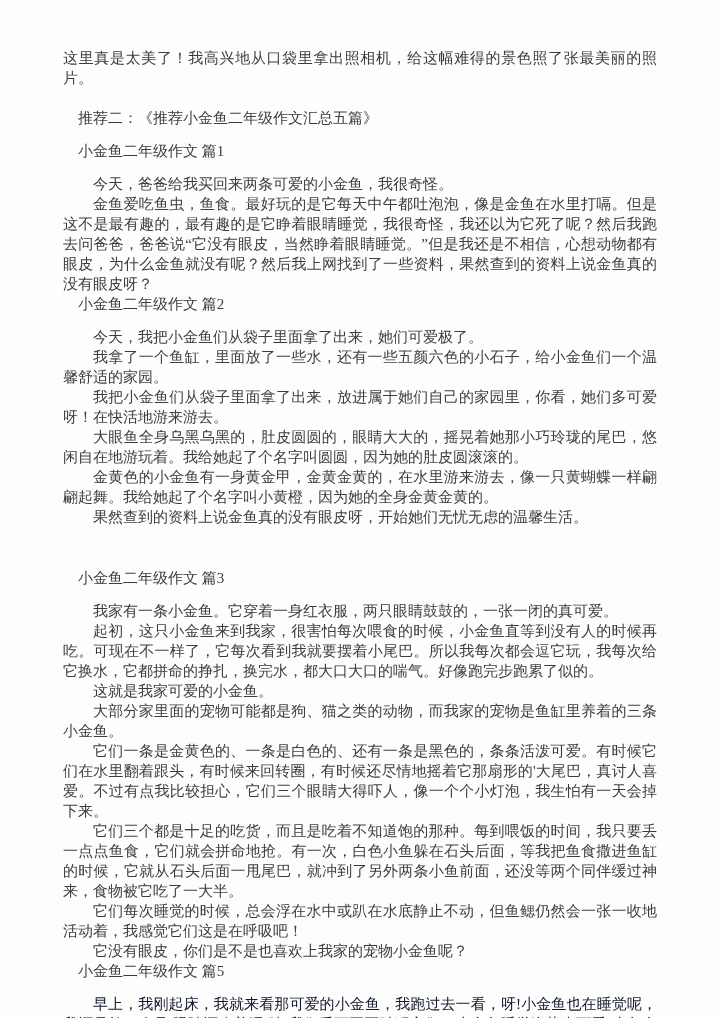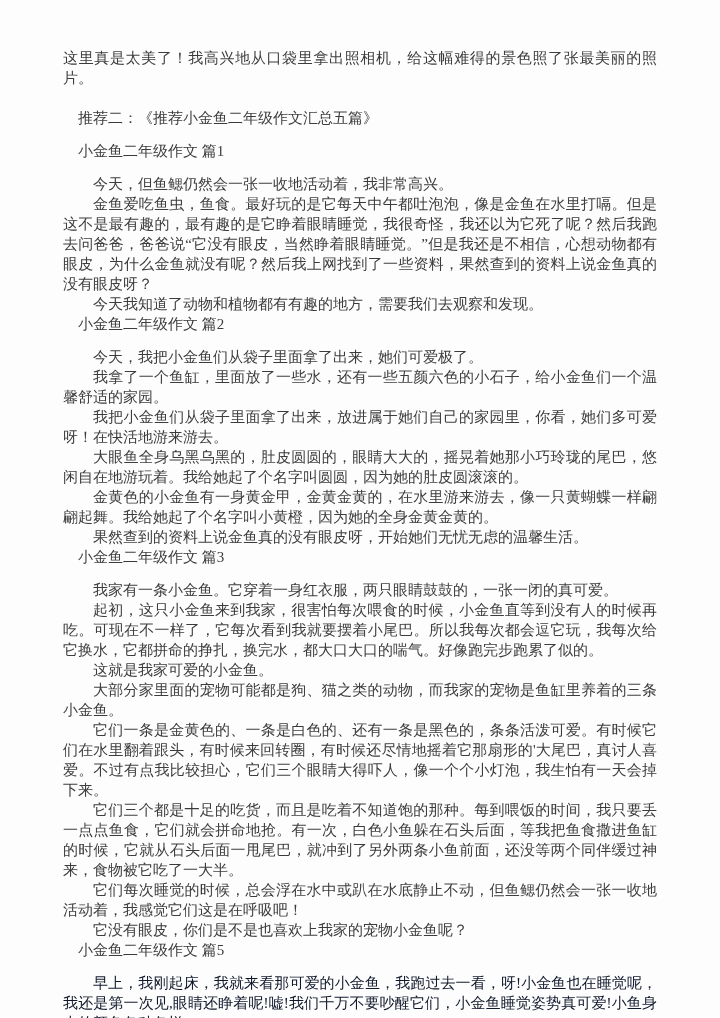"今天，但鱼鳃仍然会一张一收地活动着，我非常高兴。" p.indent-2 { text: 但鱼鳃仍然会一张一收地活动着，我非常高兴 -> 爸爸给我买回来两条可爱的小金鱼，我很奇怪 }
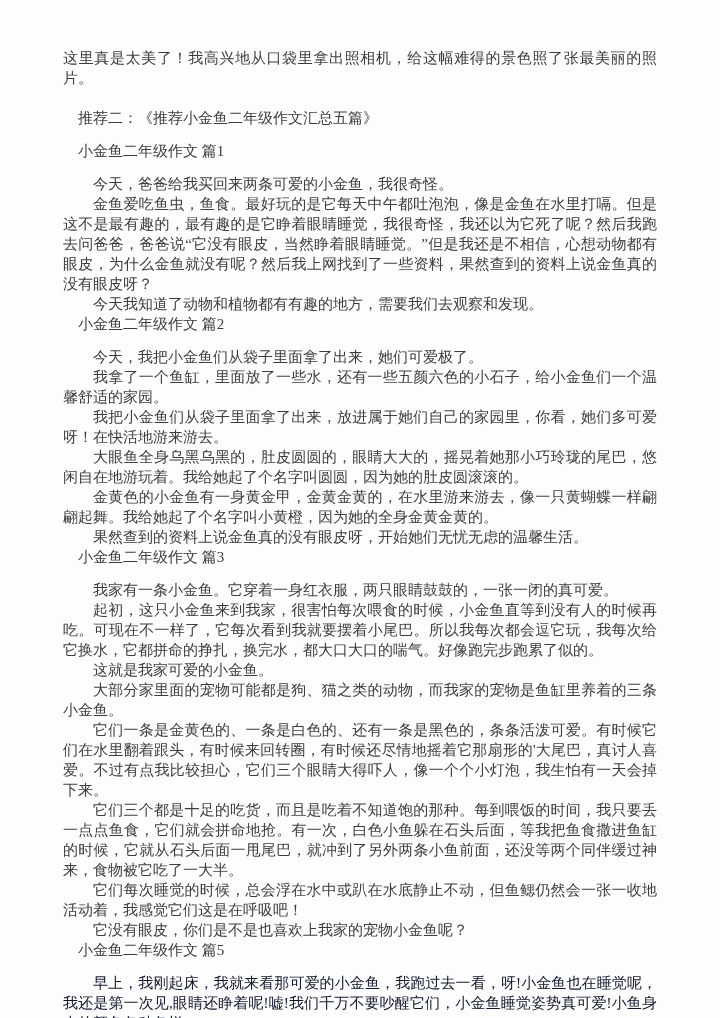"今天我知道了动物和植物都有有趣的地方，需要我们去观察和发现。" p.indent-2 { html: <p>今天我知道了动物和植物都有有趣的地方，需要我们去观察和发现。</p> -> none }
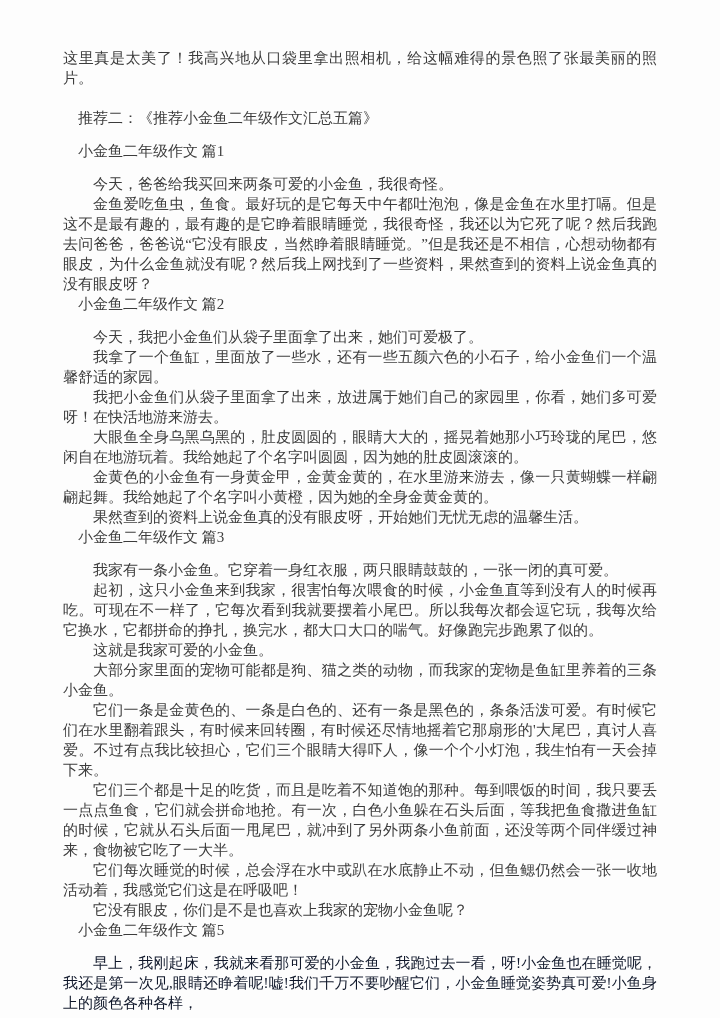"小金鱼二年级作文 篇3" p.heading { margin-top: none -> 41px }
